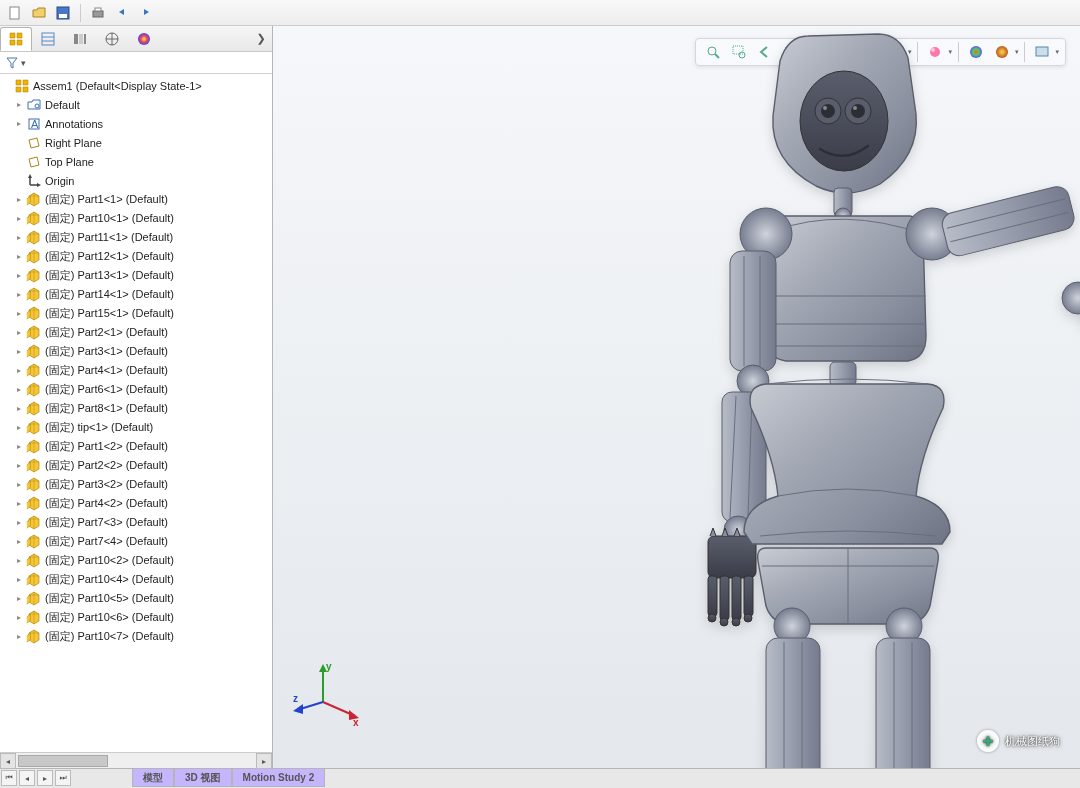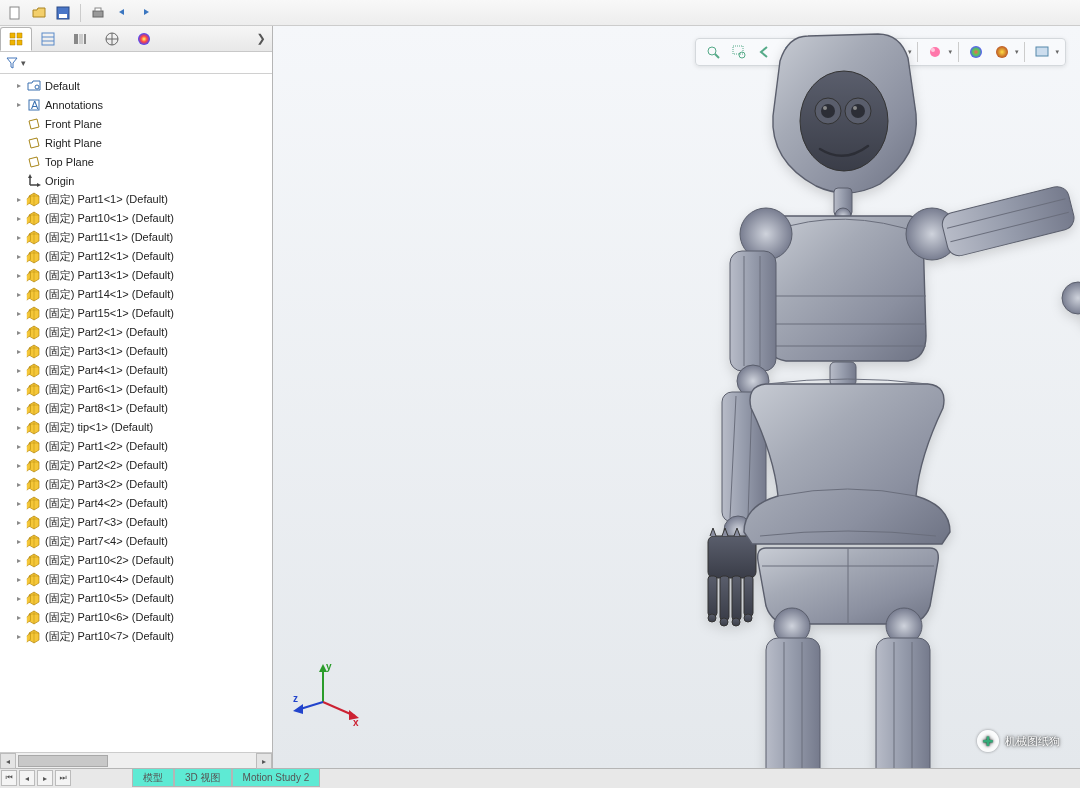"Assem1 (Default<Display State-1>" div.tree-row { html: none -> <div> <span></span> <span> <svg> <path></path> </svg> </span> <span>Assem1 (Default&lt;Display State-1&gt;</span> </div> }
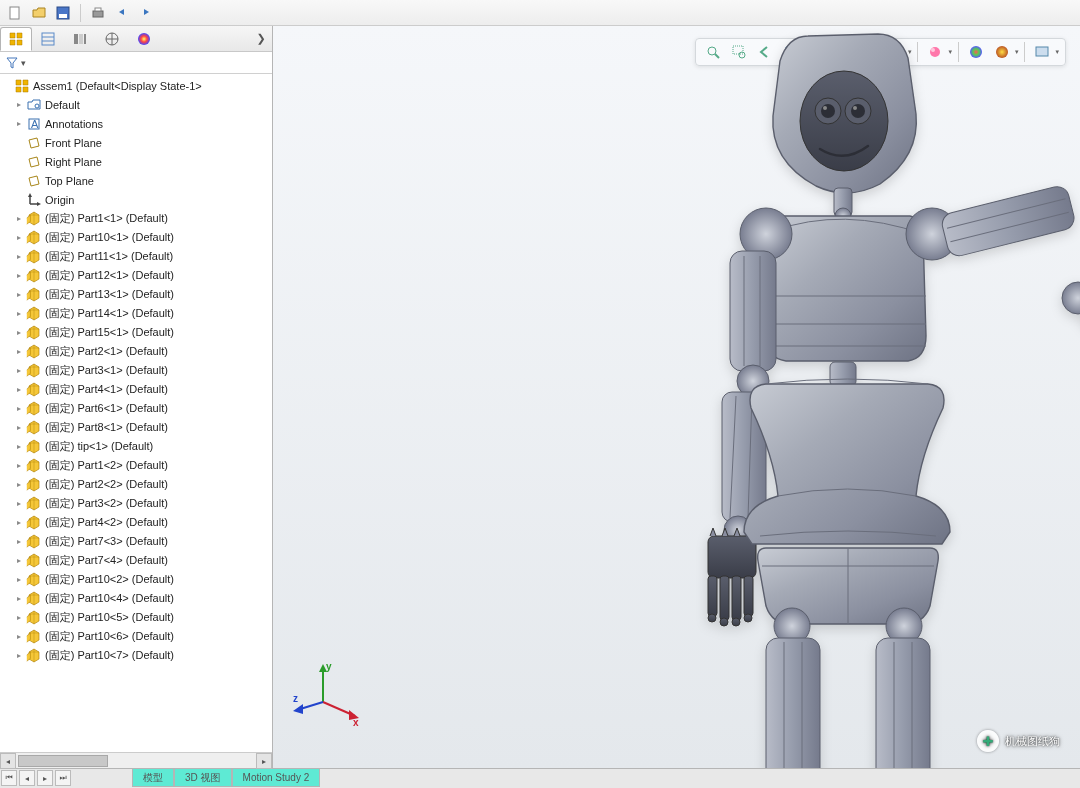"Front Plane" div.tree-row { html: <div> <span></span> <span> <svg> <path></path> </svg> </span> <span>Front Plane</span> </div> -> none }
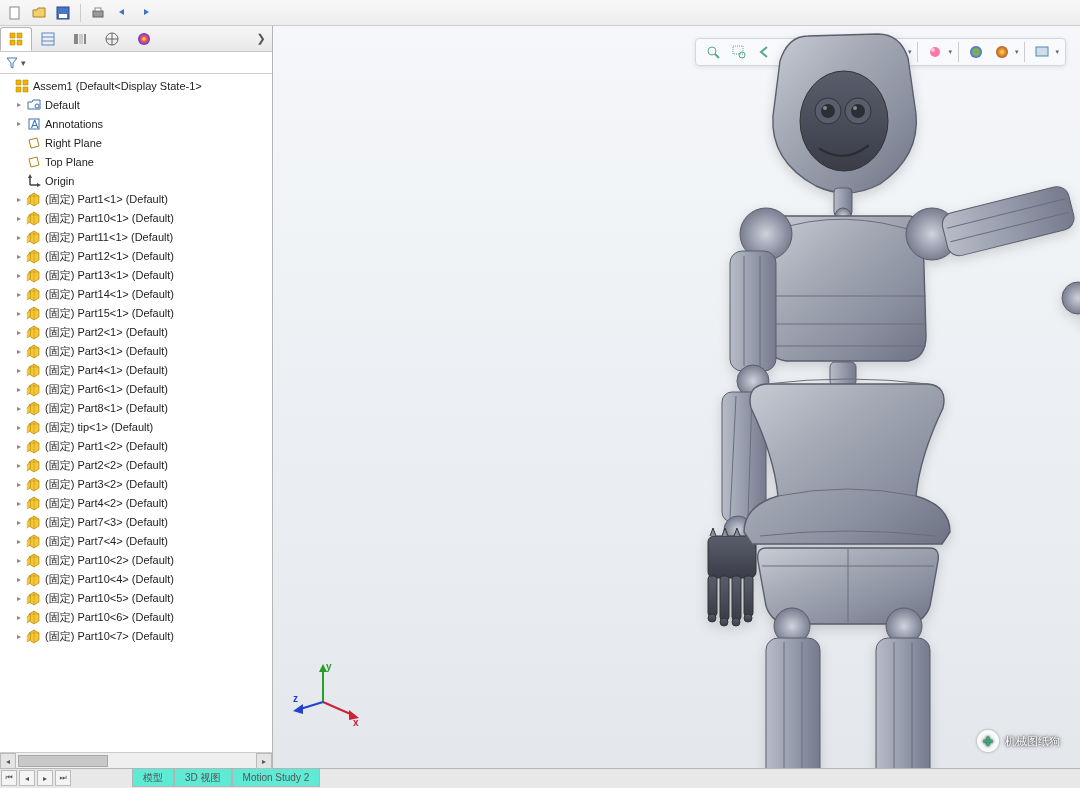"模型" .btabs .bt { background: #5eead4 -> #c4b5fd; font-weight: none -> bold }
